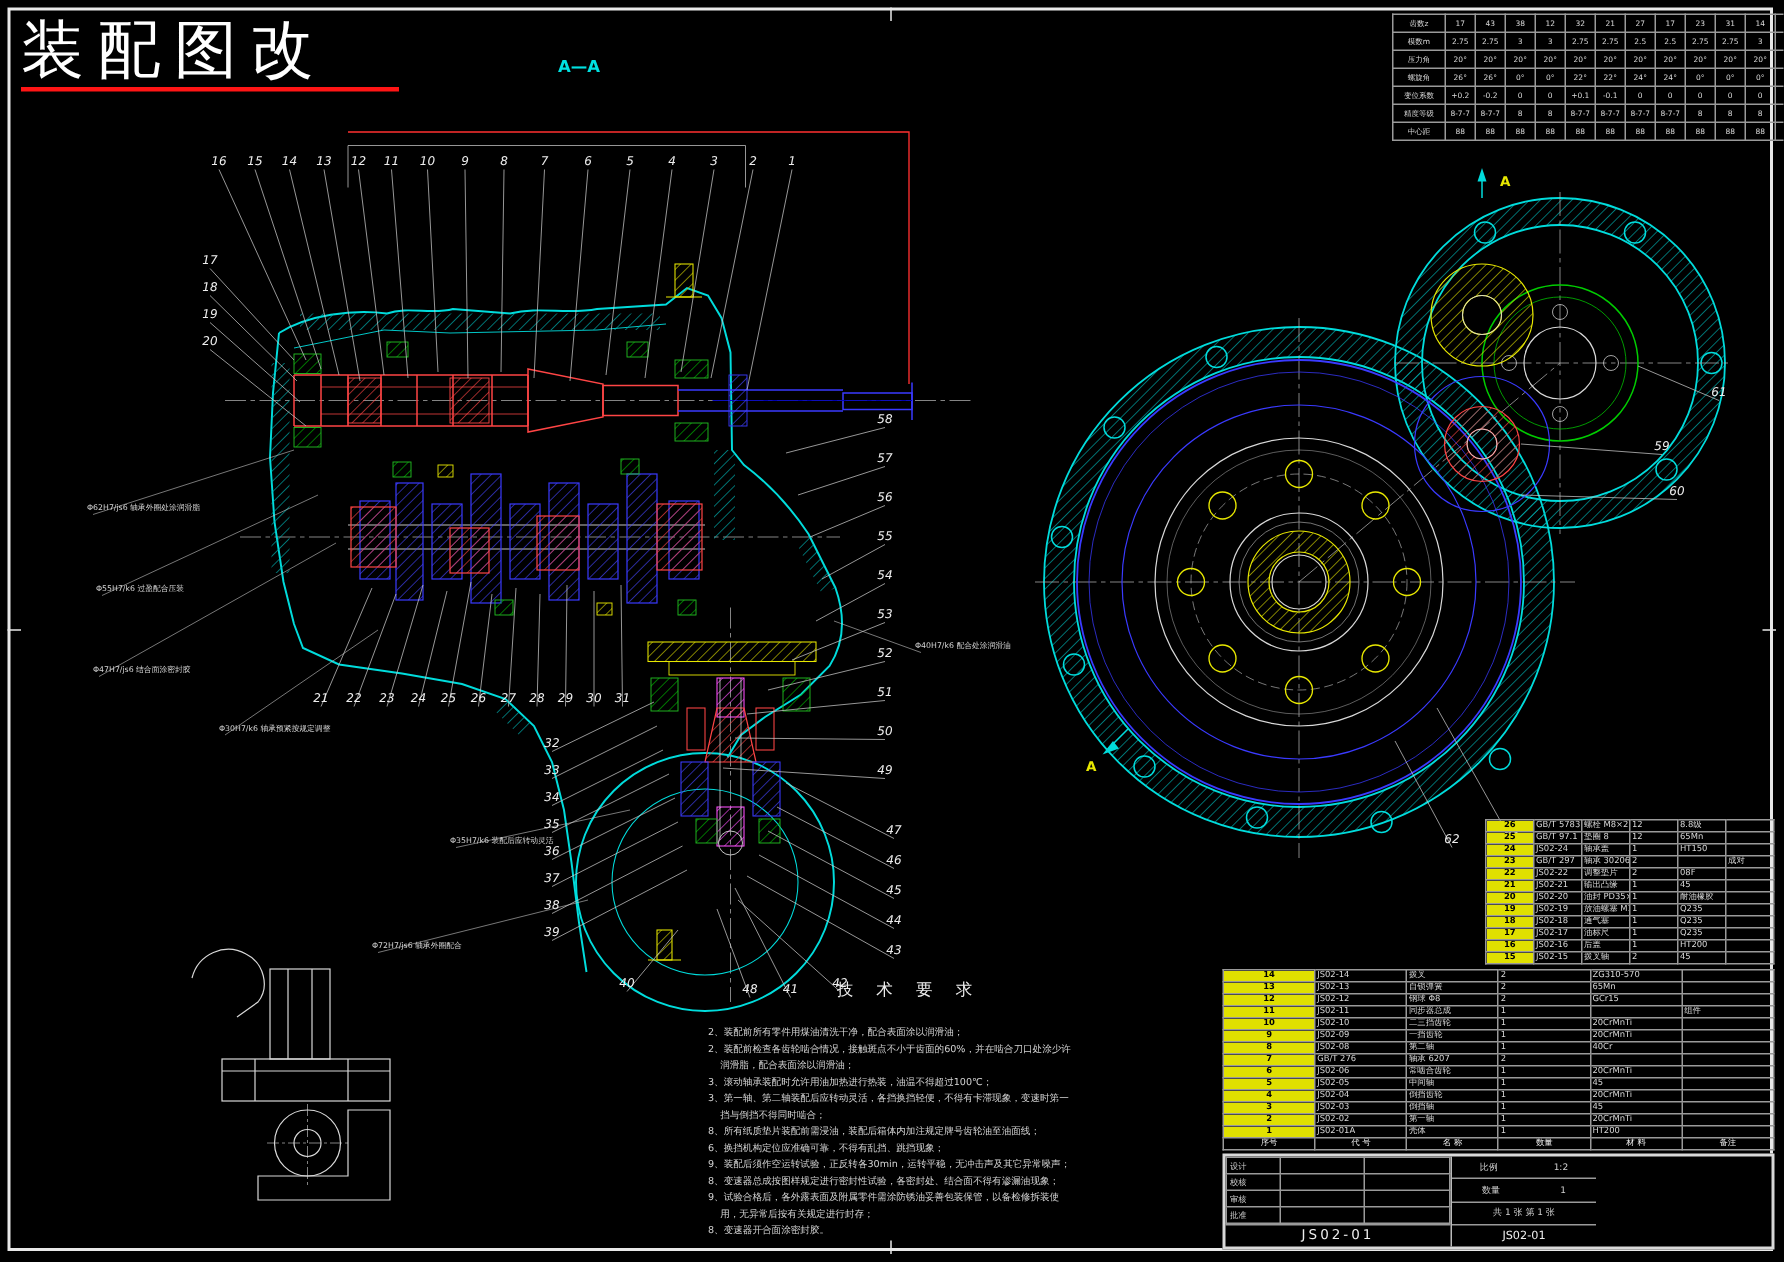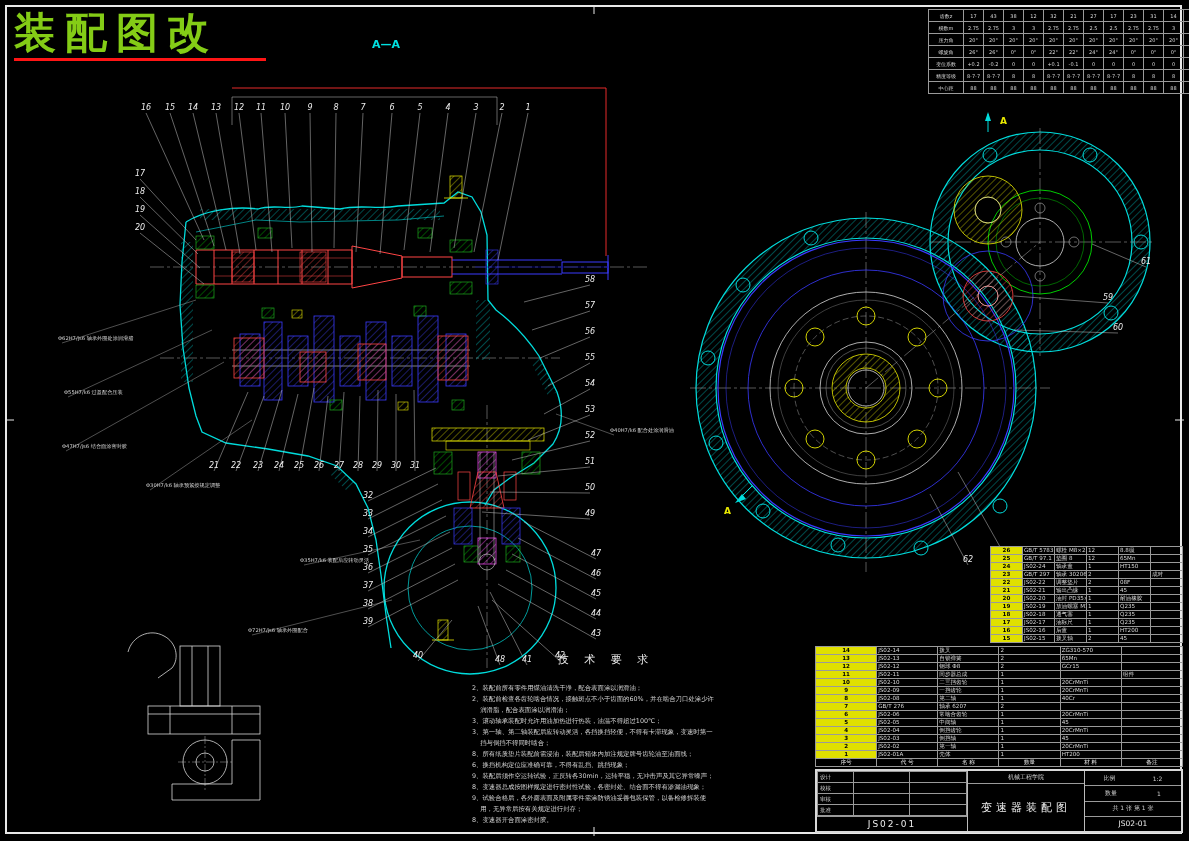"装配图改" #red-title { color: #84cc16 -> #ffffff; font-weight: bold -> normal }
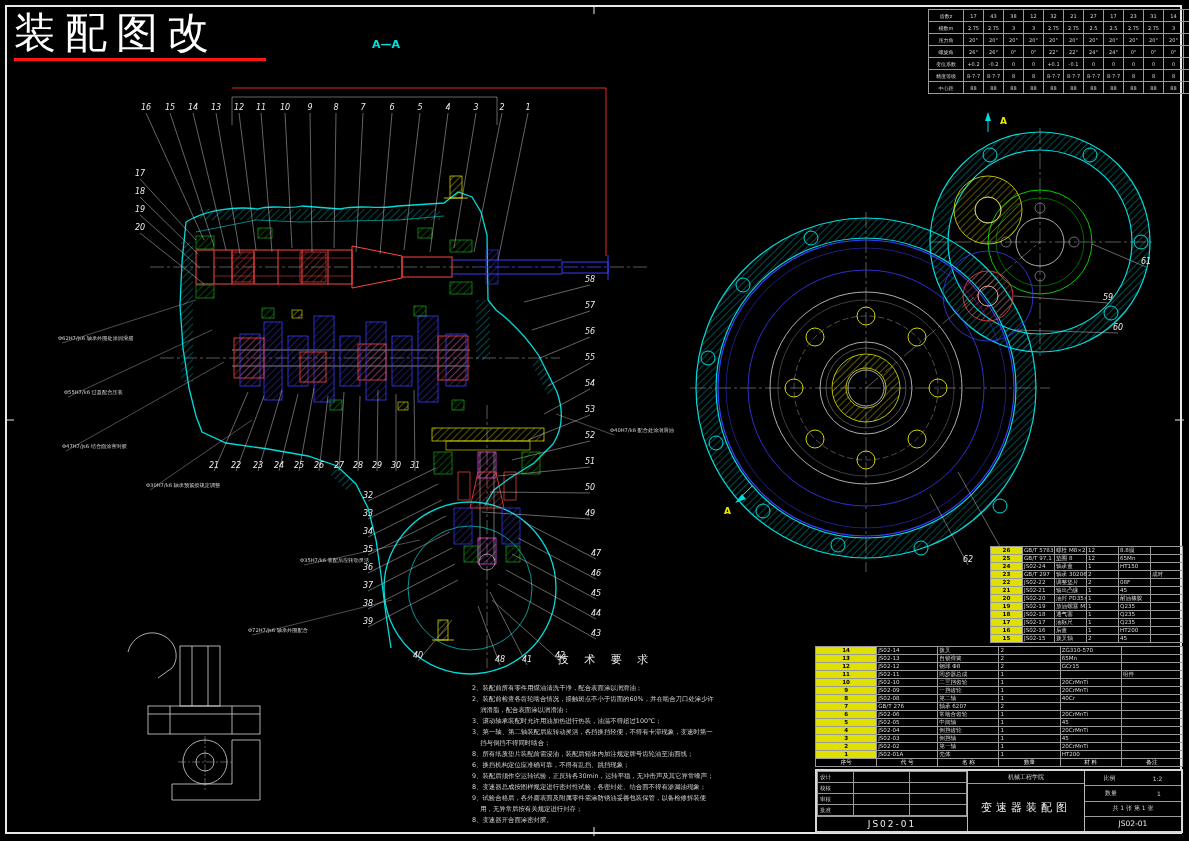"变速器装配图" div { html: <div> <div>机械工程学院</div> <div>变速器装配图</div> </div> -> none }
